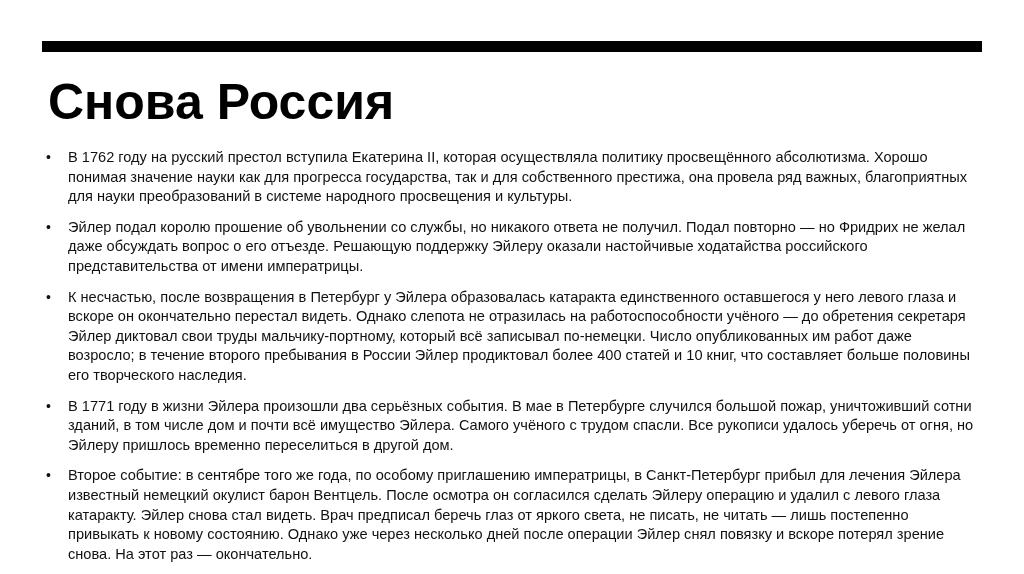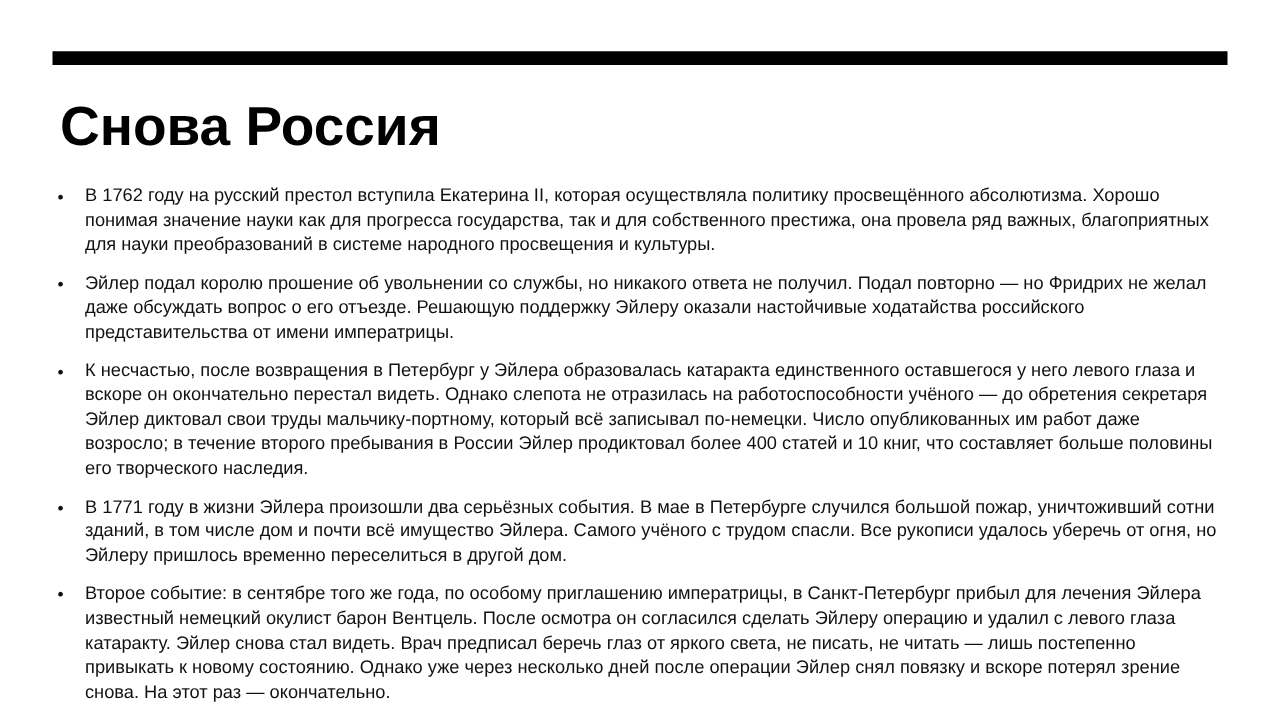"Снова Россия" .slide-title { font-size: 44px -> 50px }
